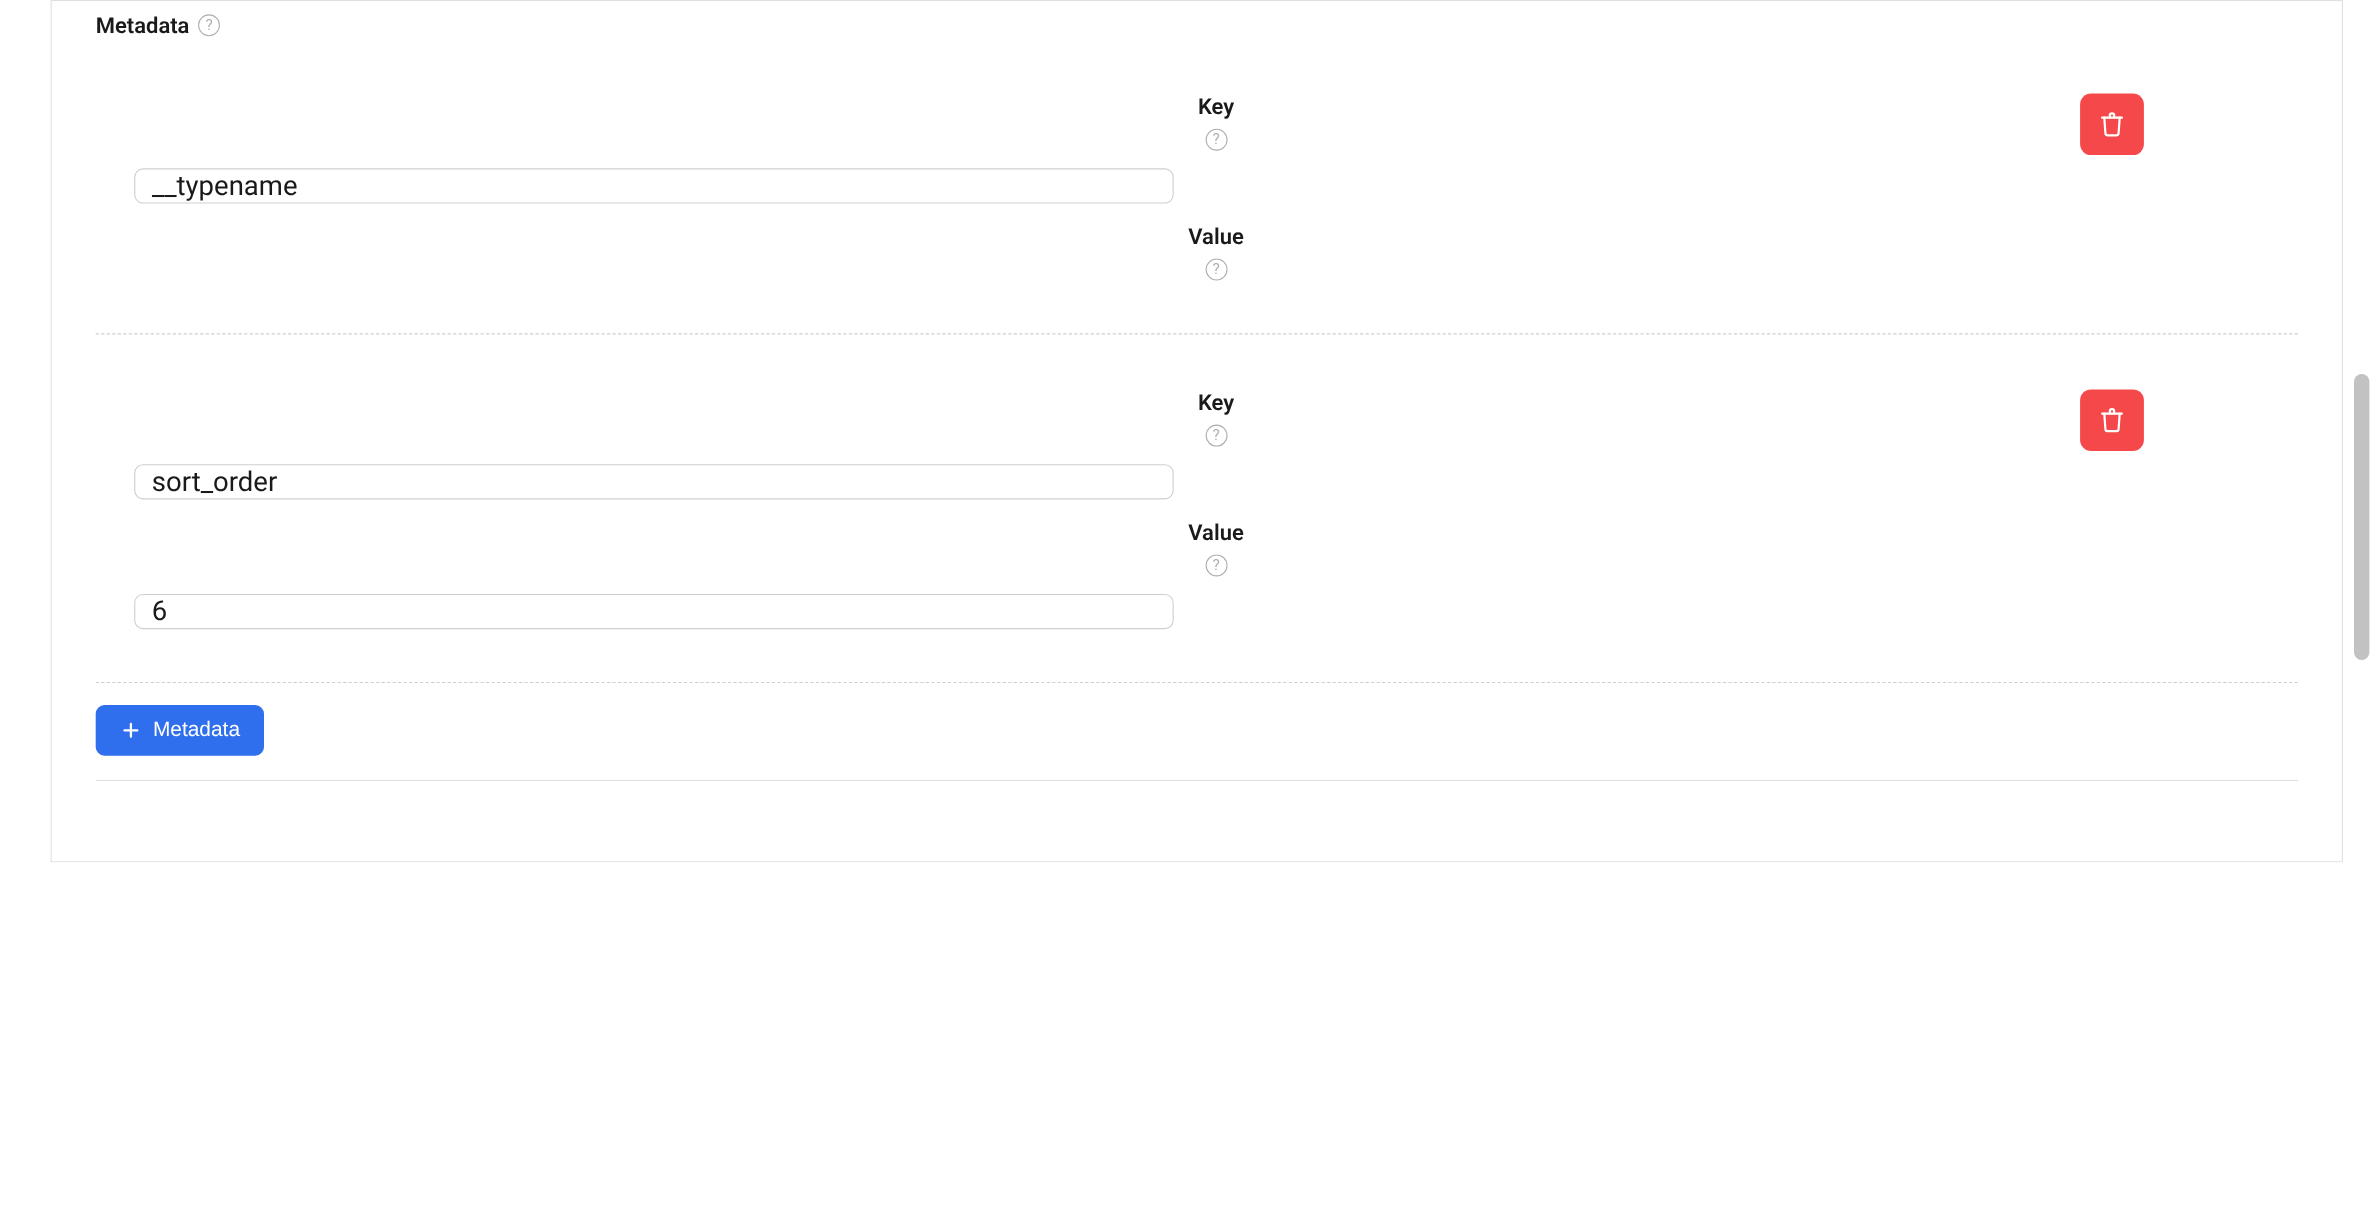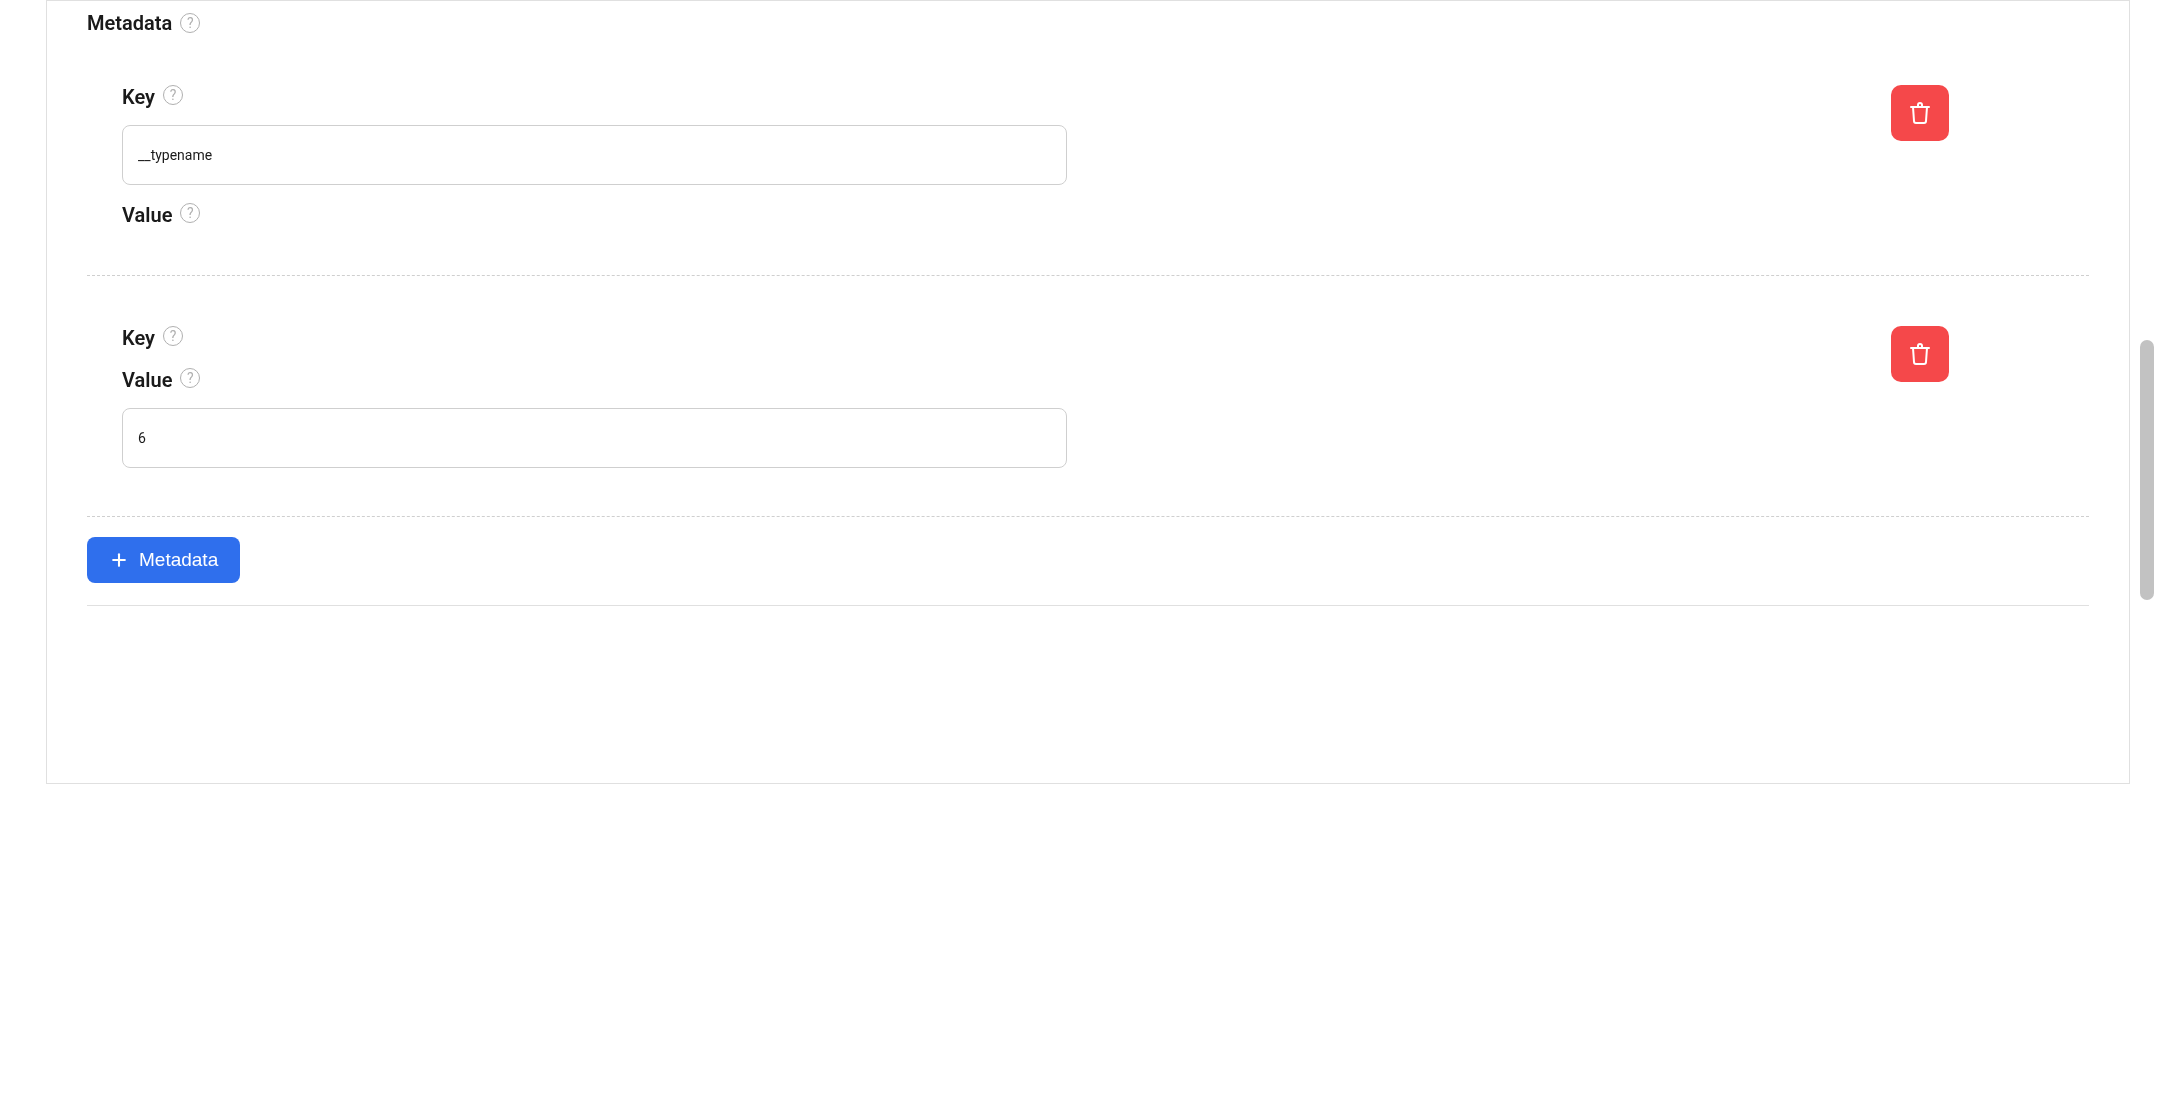"Key" .field-label { align-items: none -> center; flex-direction: none -> column }
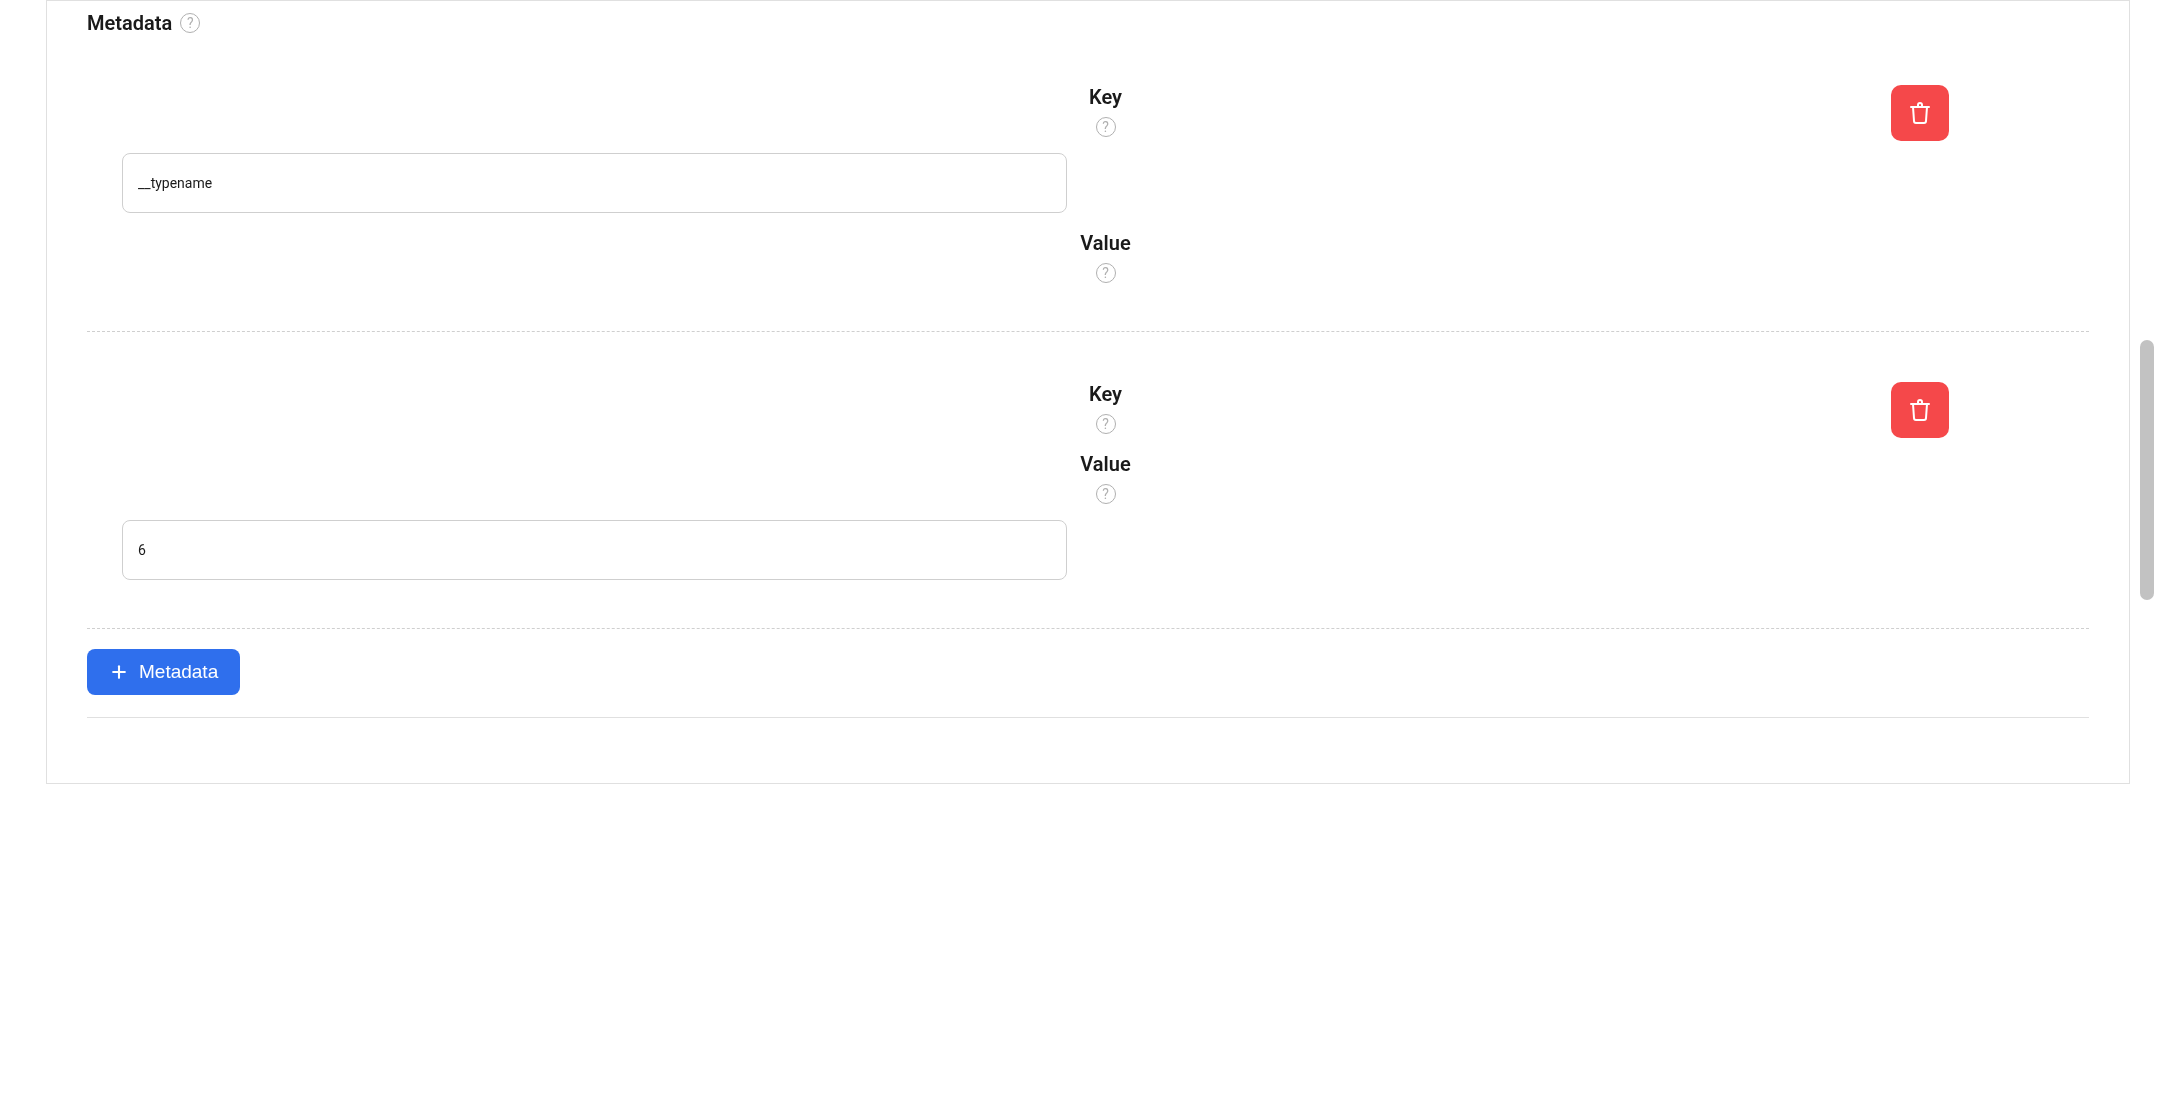"__typename" .text-input { font-size: 14px -> 25px; height: 60px -> 32px }
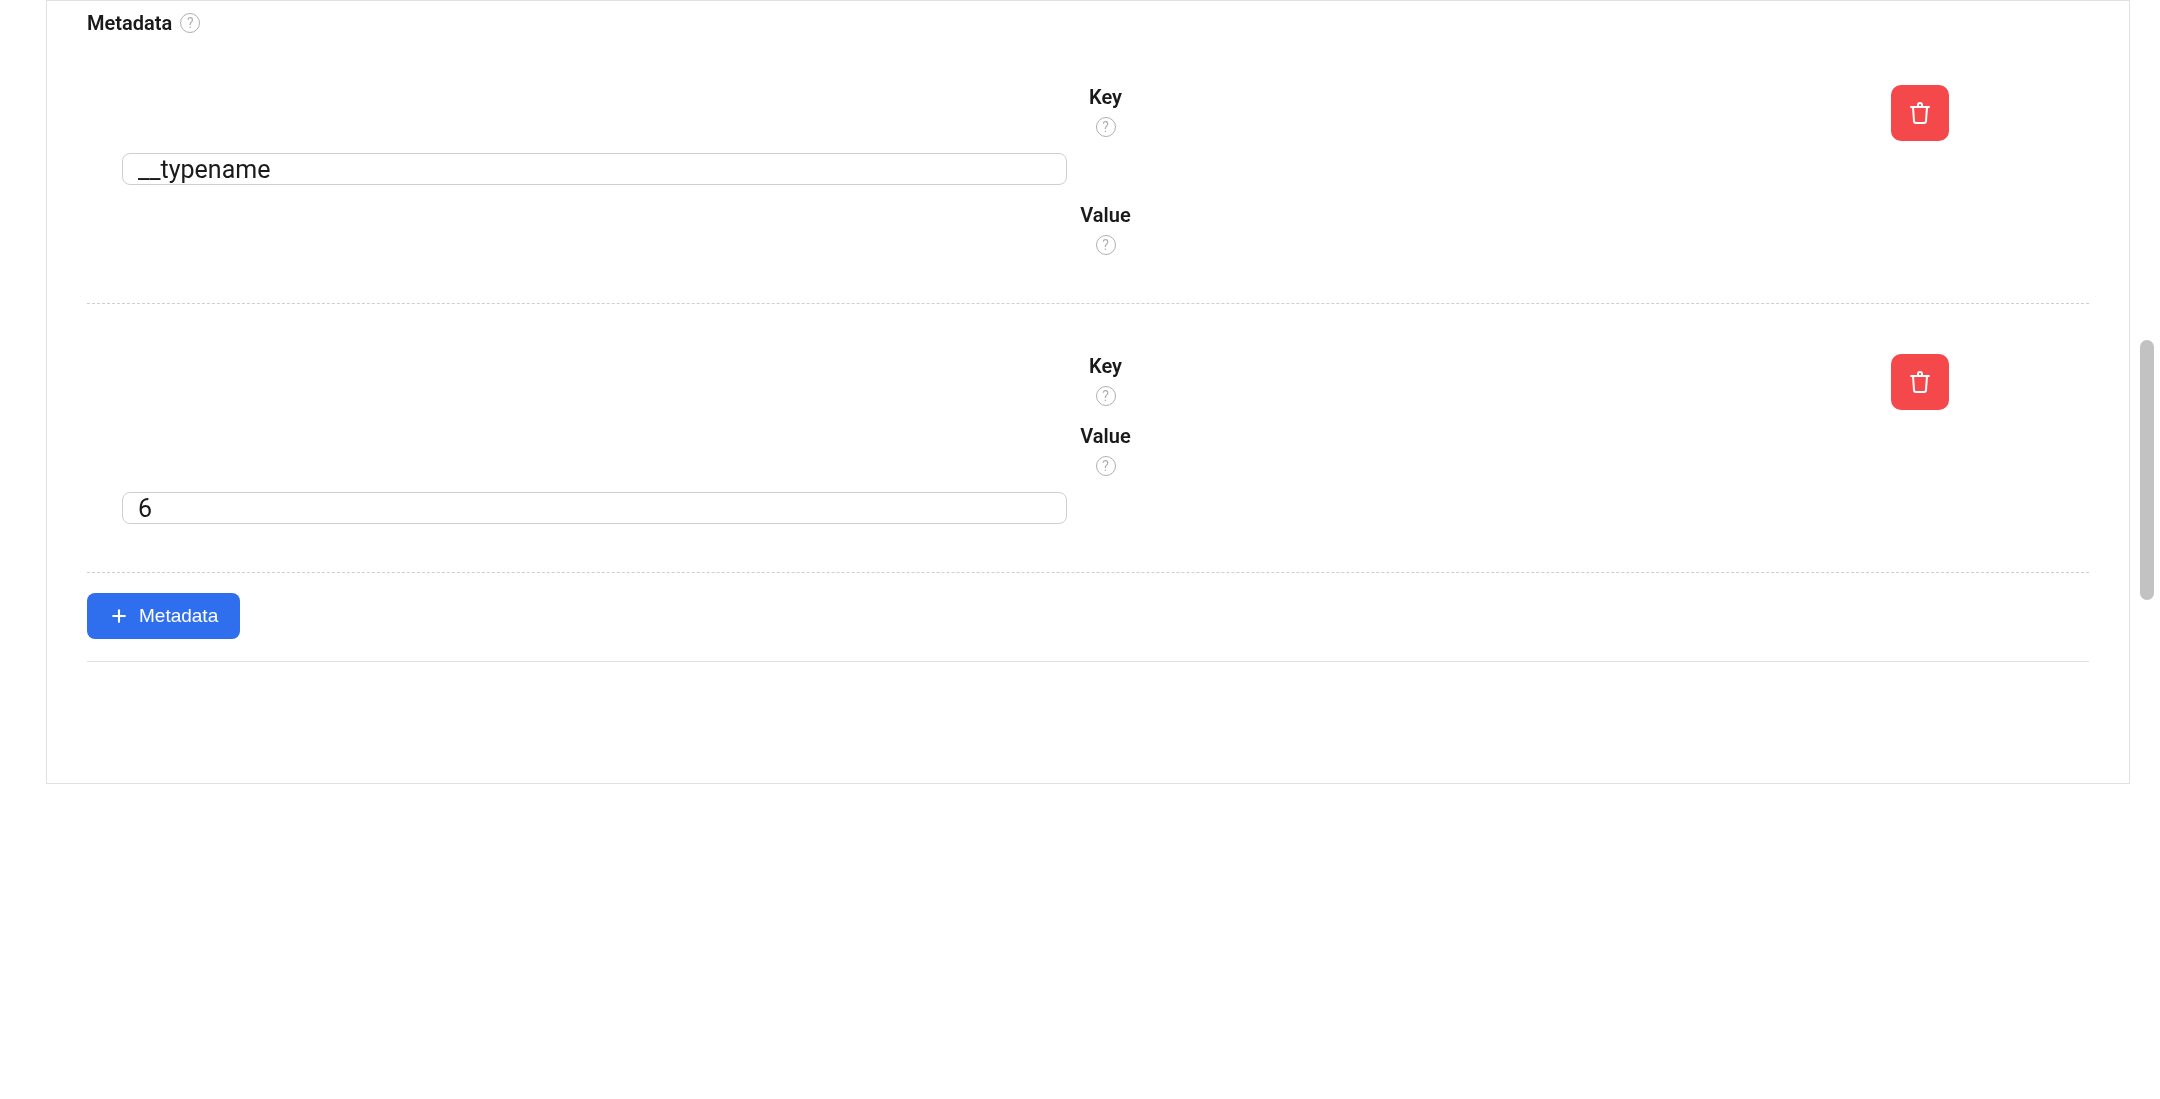"sort_order" input.text-input { html: none -> <input> }
